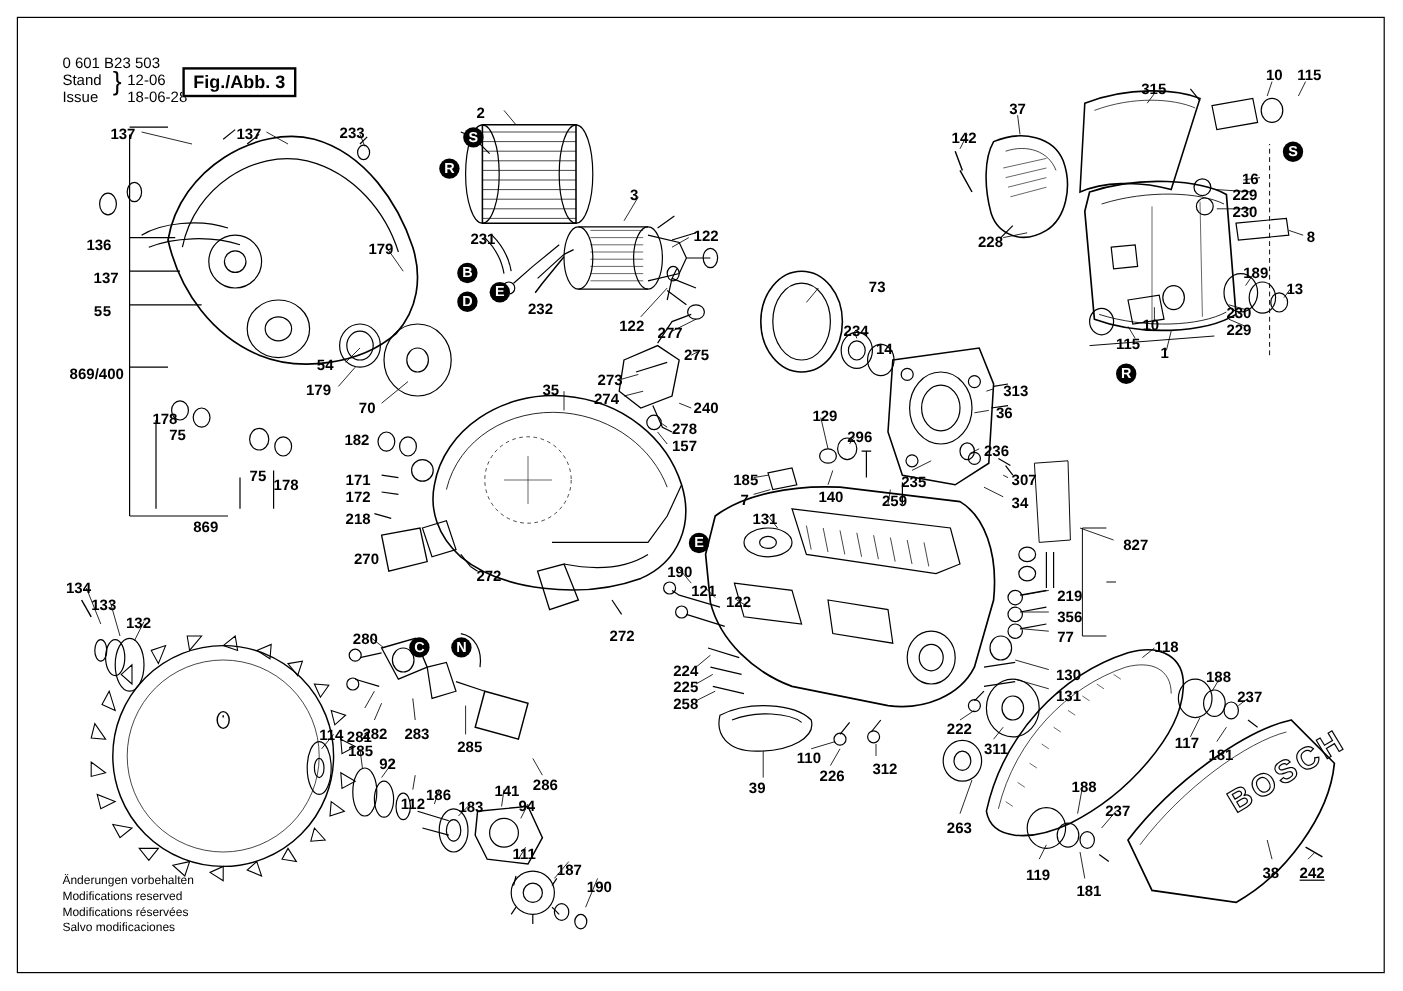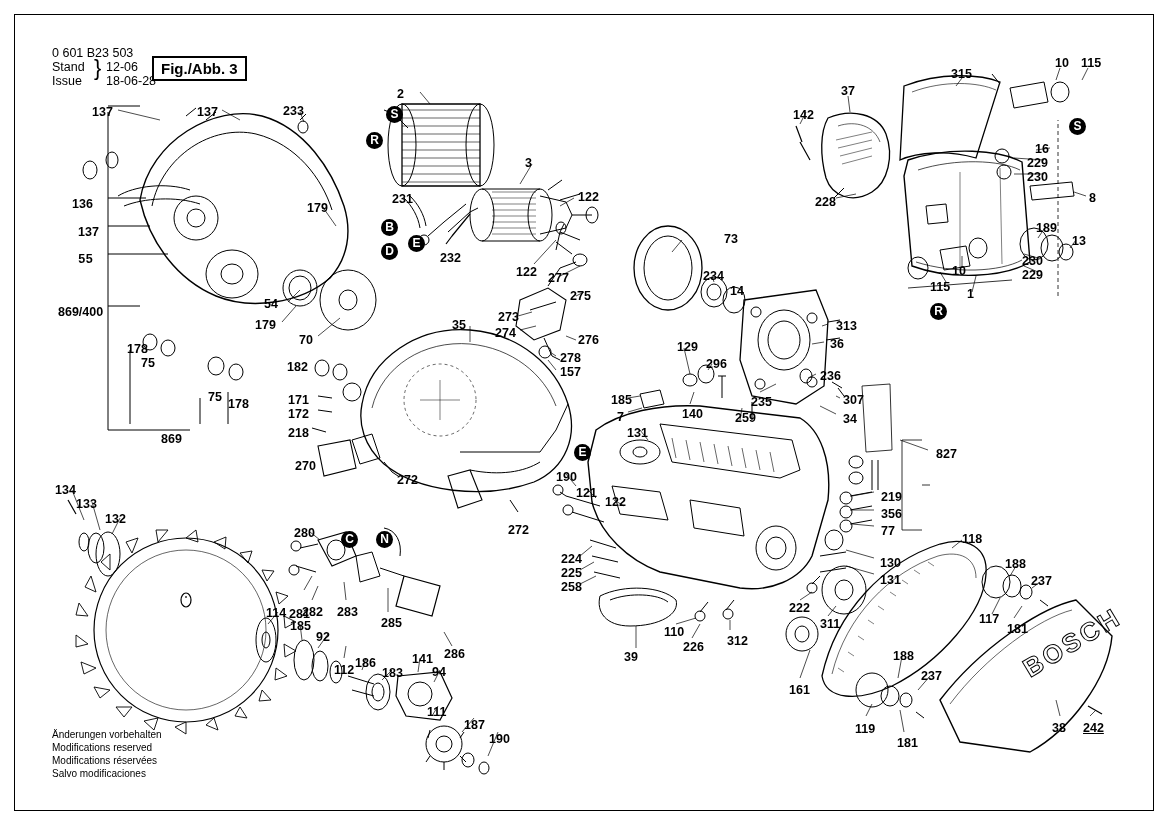"276" div.lbl { text: 276 -> 240 }
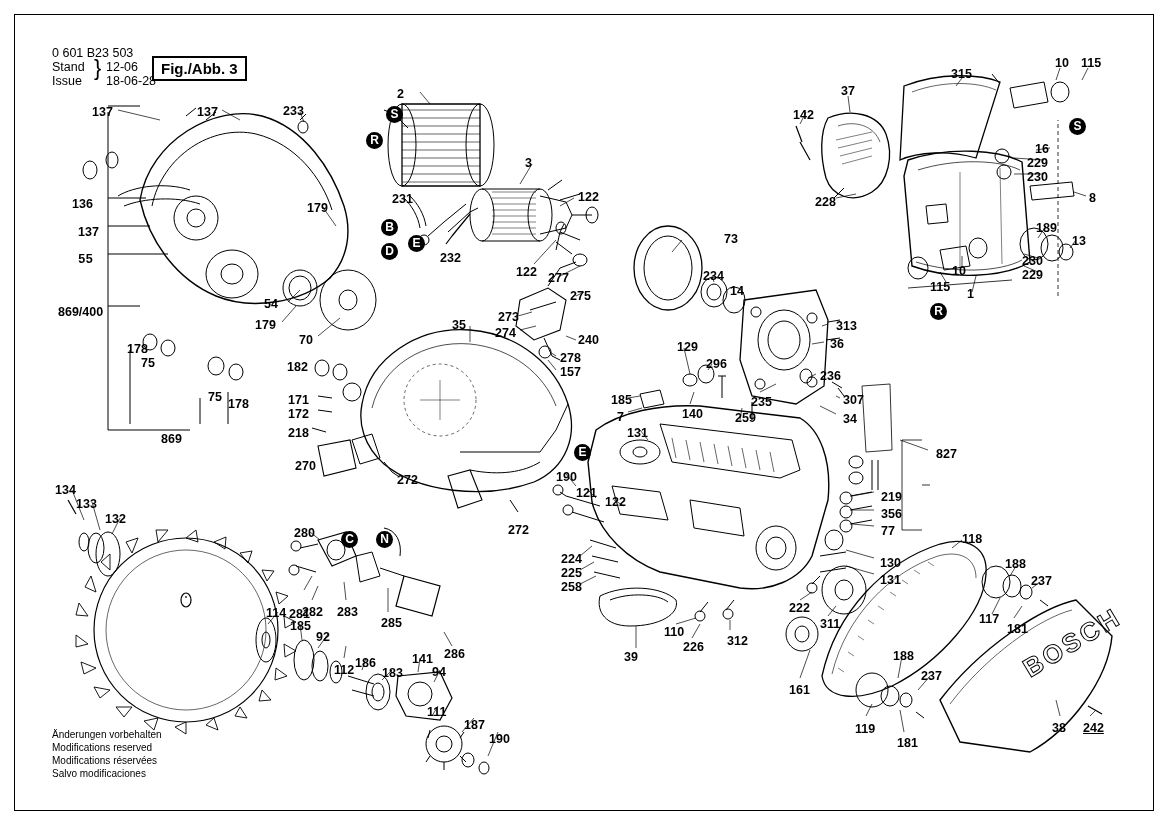"161" div.lbl { text: 161 -> 263 }
